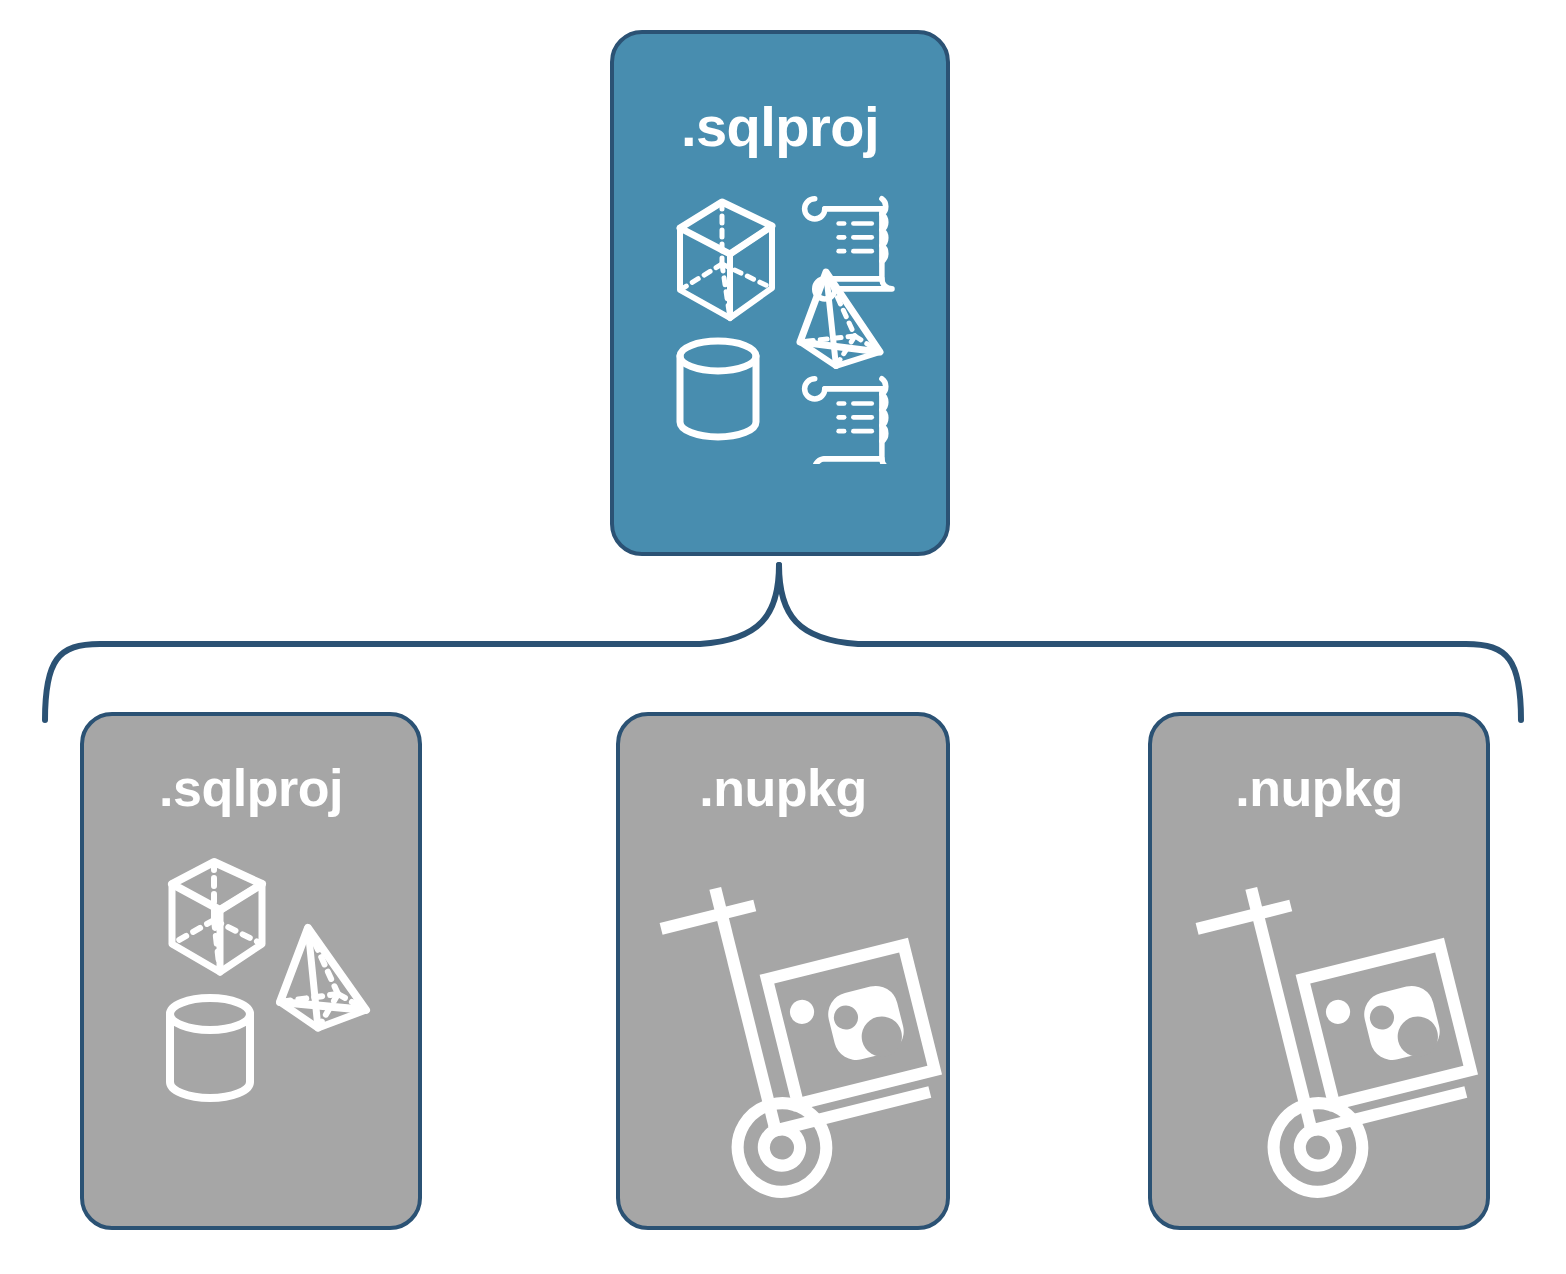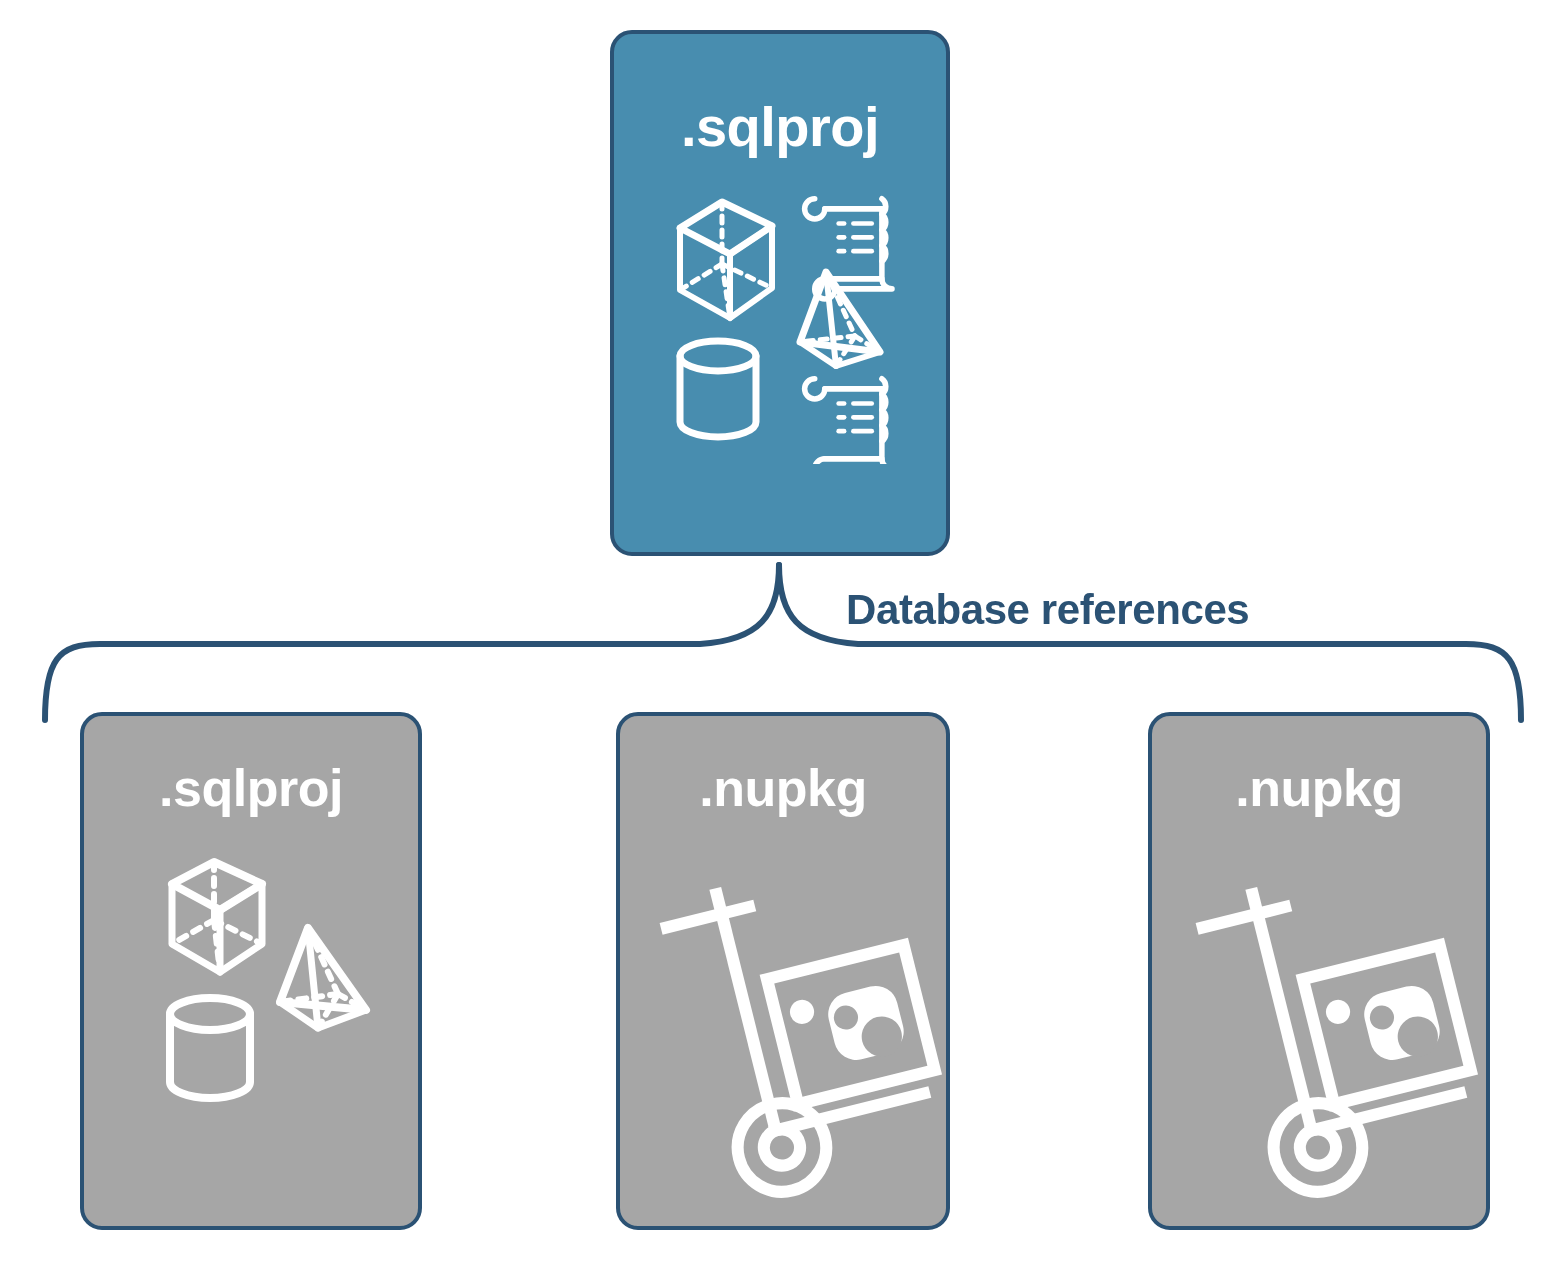".sqlproj" .card { border-radius: 22px -> 32px }
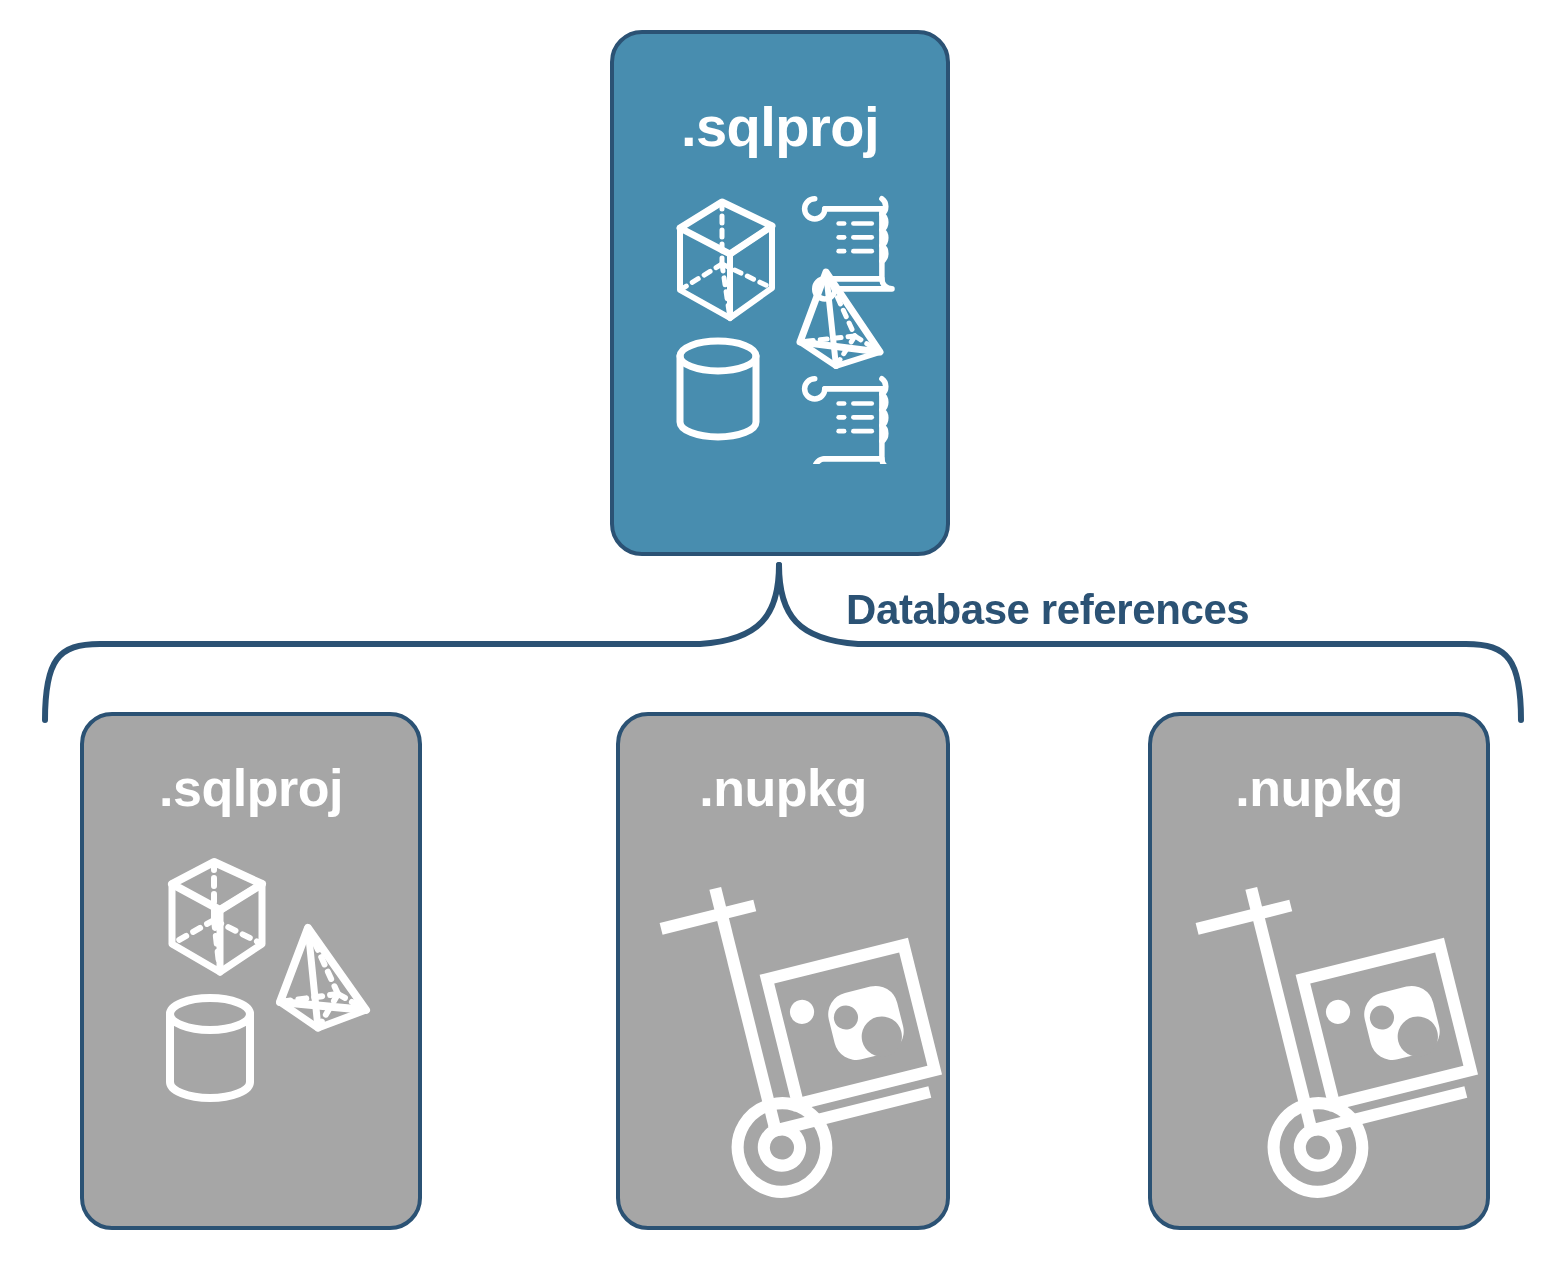"Database references" div { html: <div>Database references</div> -> none }
